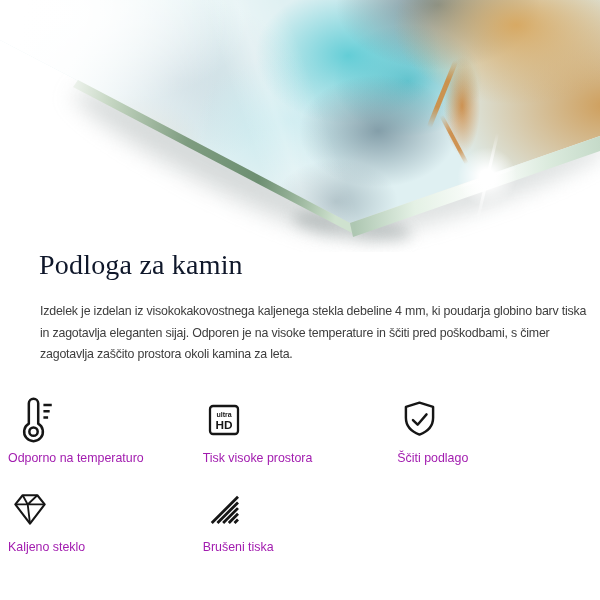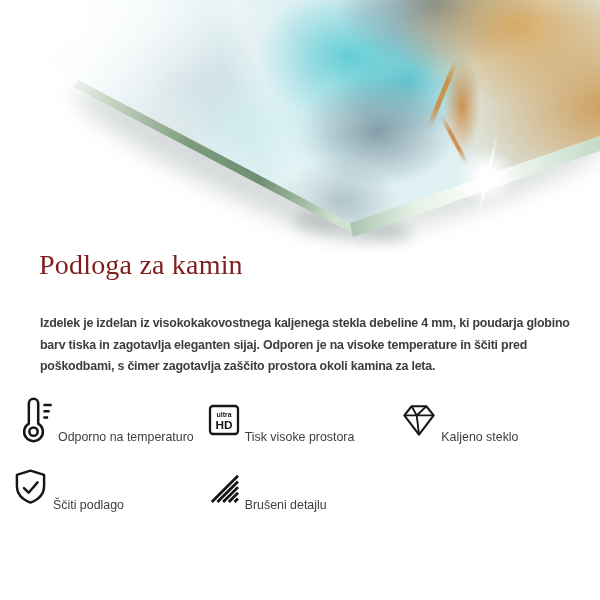"Podloga za kamin" .title { color: #7f1d1d -> #0f172a }
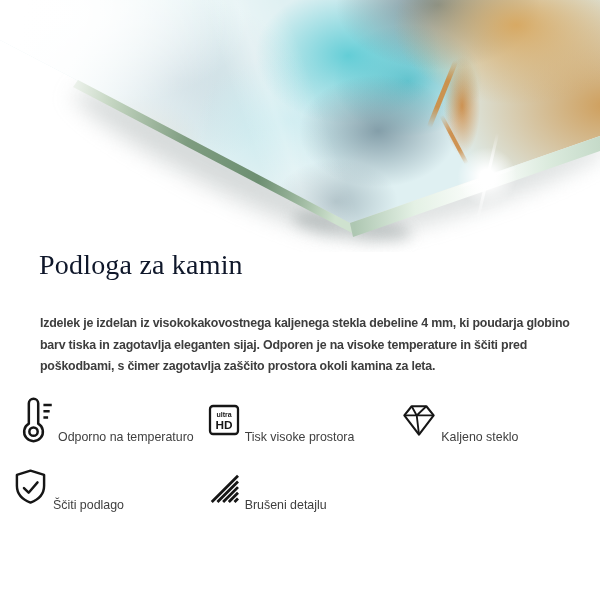"Izdelek je izdelan iz visokokakovostnega" .desc { font-weight: bold -> none; top: 313px -> 301px }
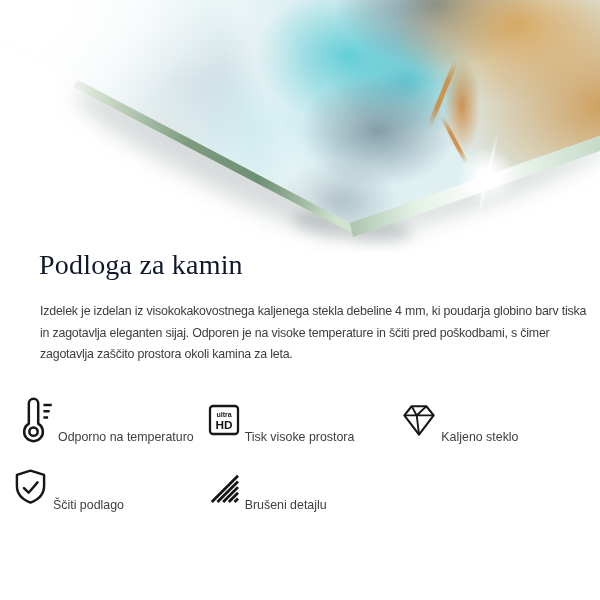"HD" .feature { align-items: flex-end -> flex-start; flex-direction: none -> column }
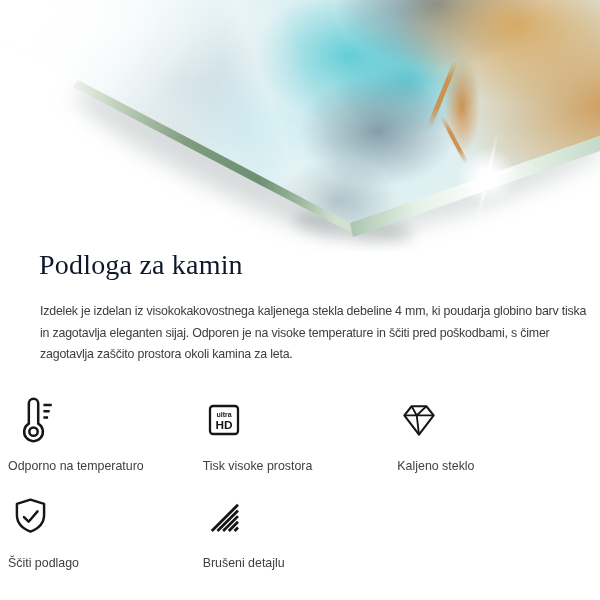"Odporno na temperaturo" .feature-label { color: #404040 -> #a21caf; margin-top: 12px -> 4px }
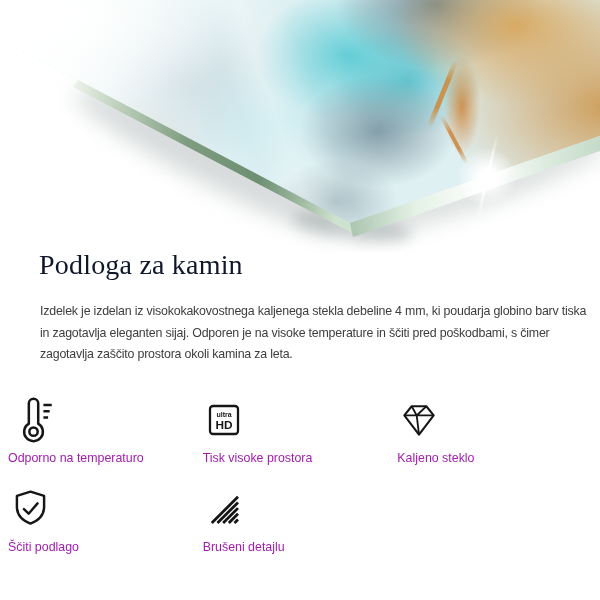"Kaljeno steklo" div.feature { order: before "Ščiti podlago" -> after "Ščiti podlago" }
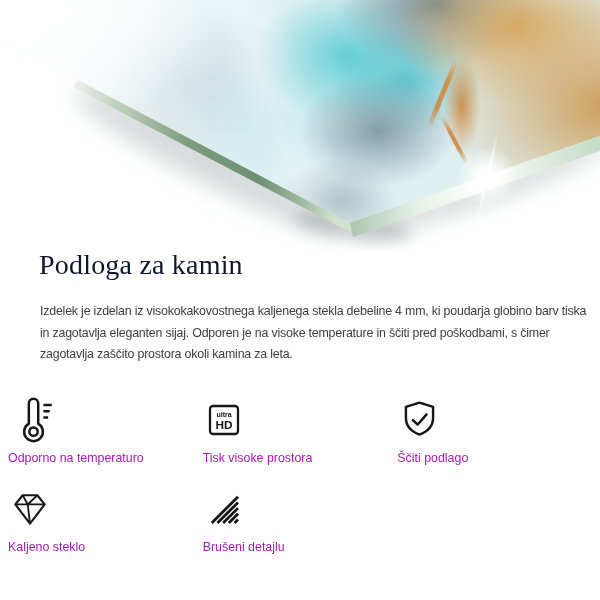"Brušeni detajlu" div.feature-label { text: detajlu -> tiska }
